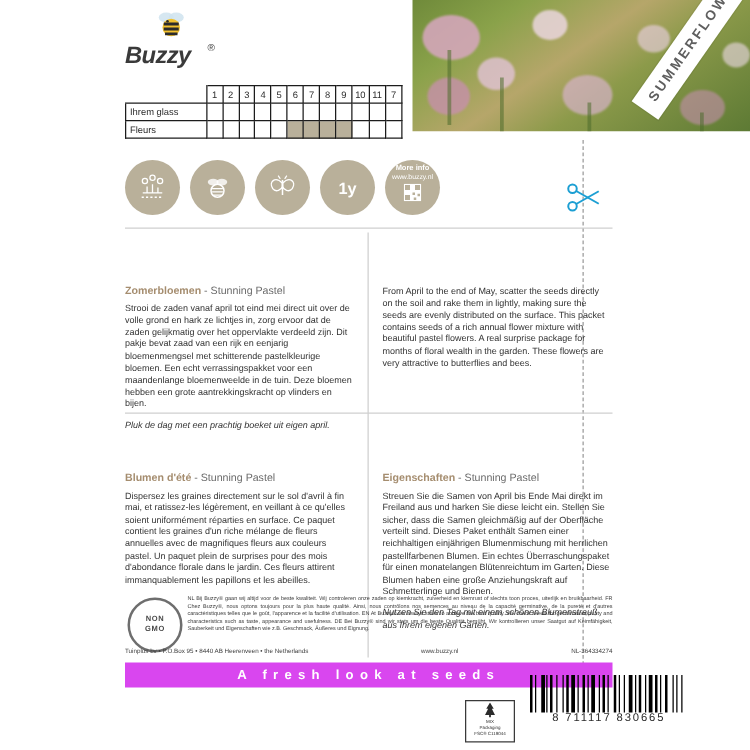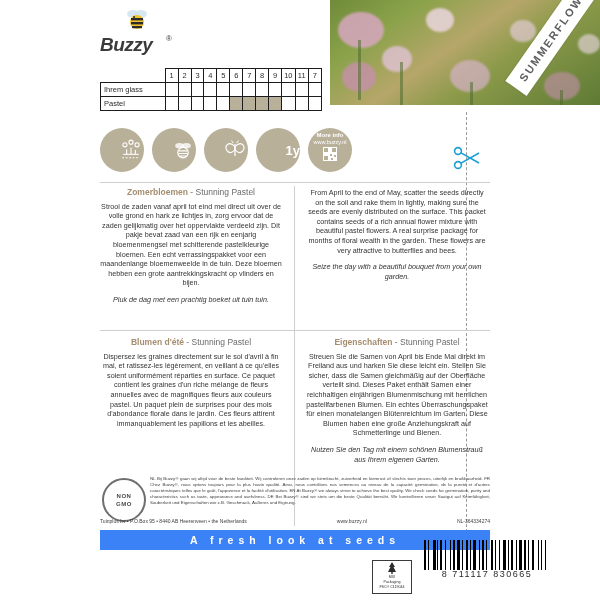"Pastel" td.rowlabel { text: Pastel -> Fleurs }
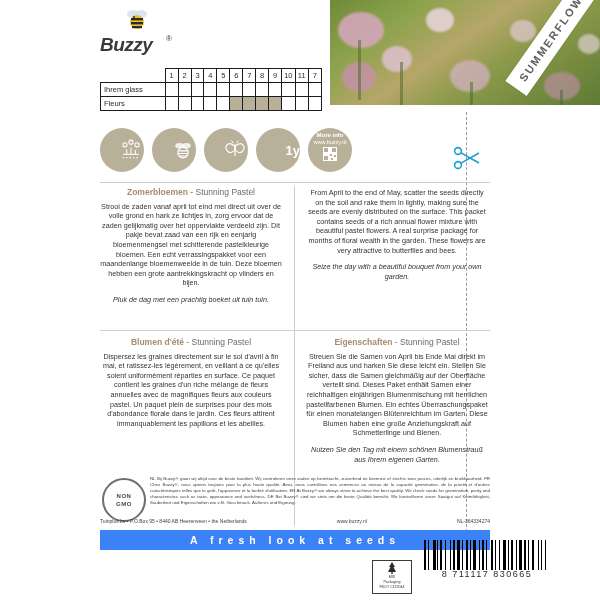"1y" .icon-circle { justify-content: flex-end -> center }
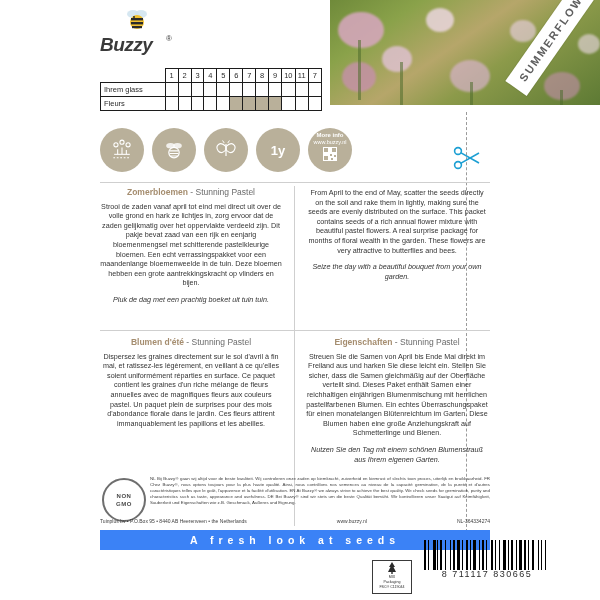"Zomerbloemen - Stunning Pastel" .block { margin-top: none -> 40px; text-align: center -> left }
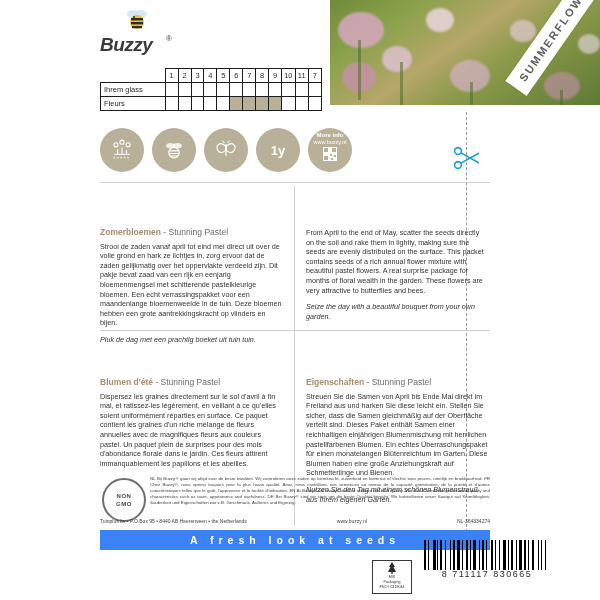"Seize the day with a" p.italic { html: <p>Seize the day with a beautiful bouquet from your own garden.</p> -> none }
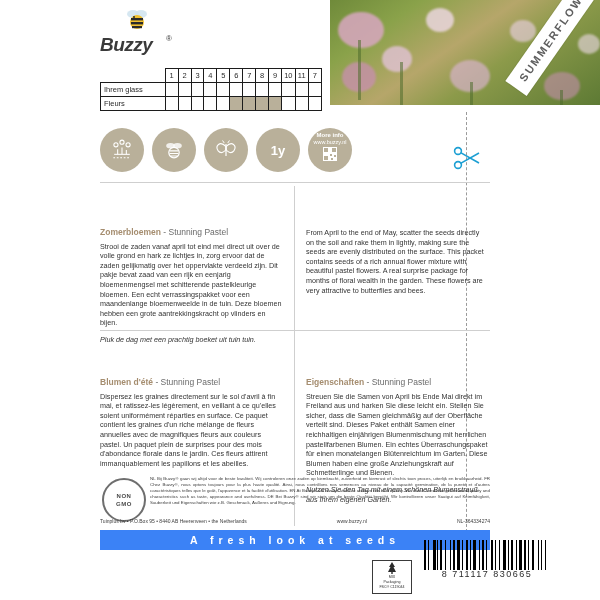"Pluk de dag met een" p.italic { text: tuin tuin -> eigen april }
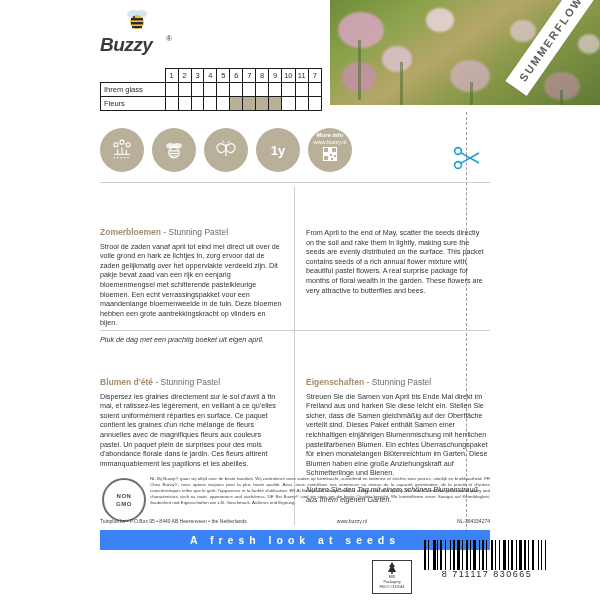"A fresh look at seeds" .strip { background: #3b82f6 -> #d946ef }
